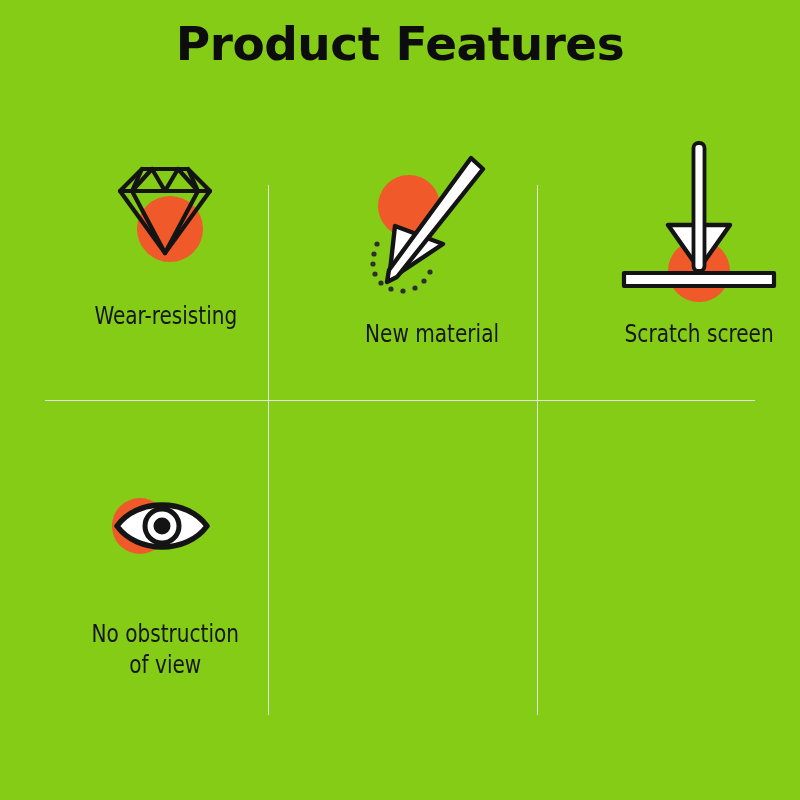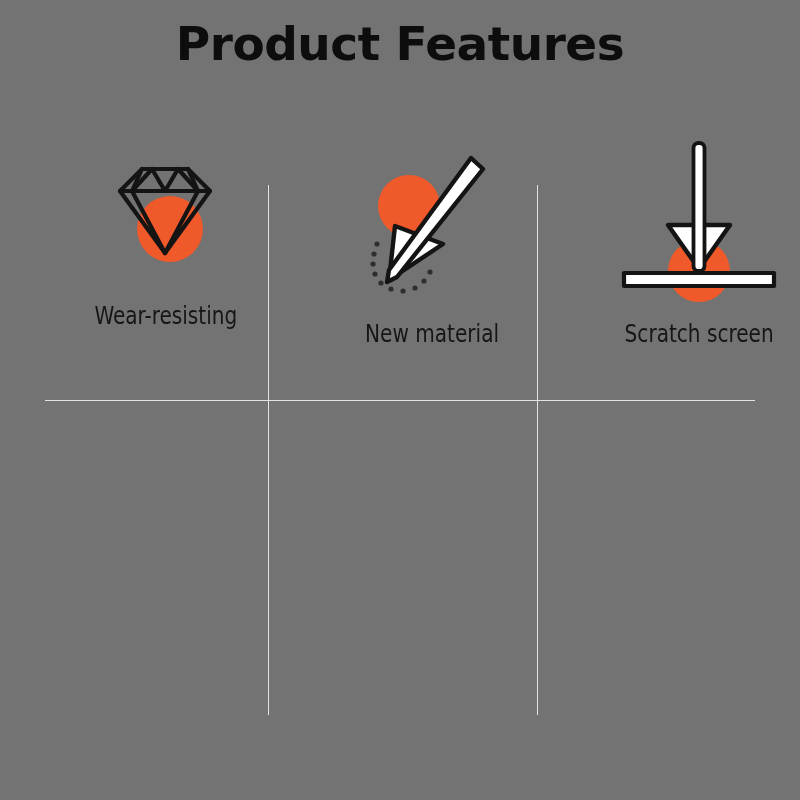"Product Features" #page { background: #737373 -> #84cc16 }
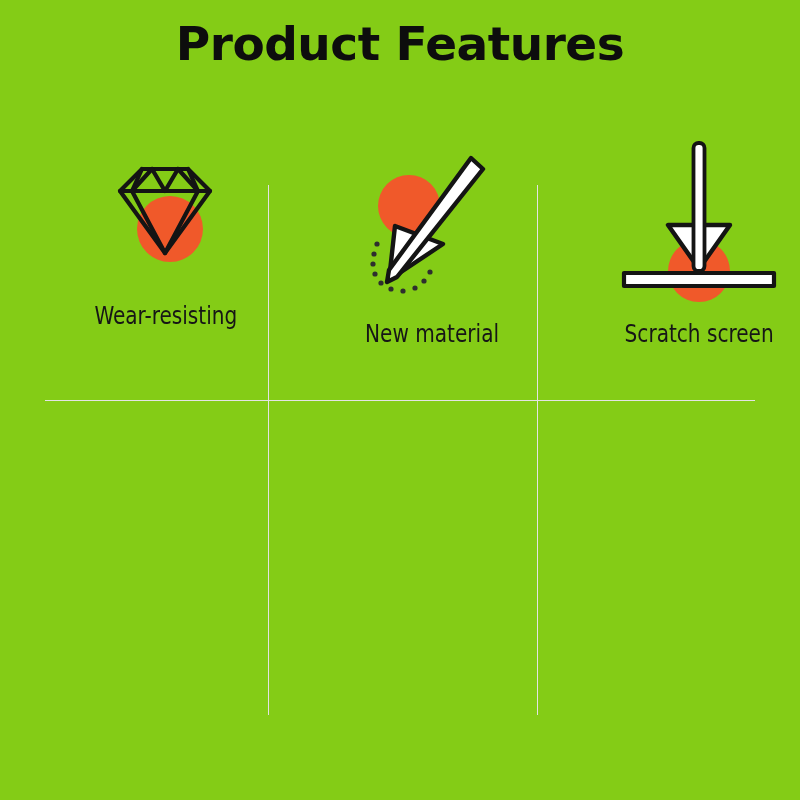"No obstruction" div.cell { html: none -> <div> <div> <svg> <circle></circle> <g> <path></path> </g> <circle></circle> <circle></circle> </svg> </div> <div>No obstruction of view</div> </div> }
